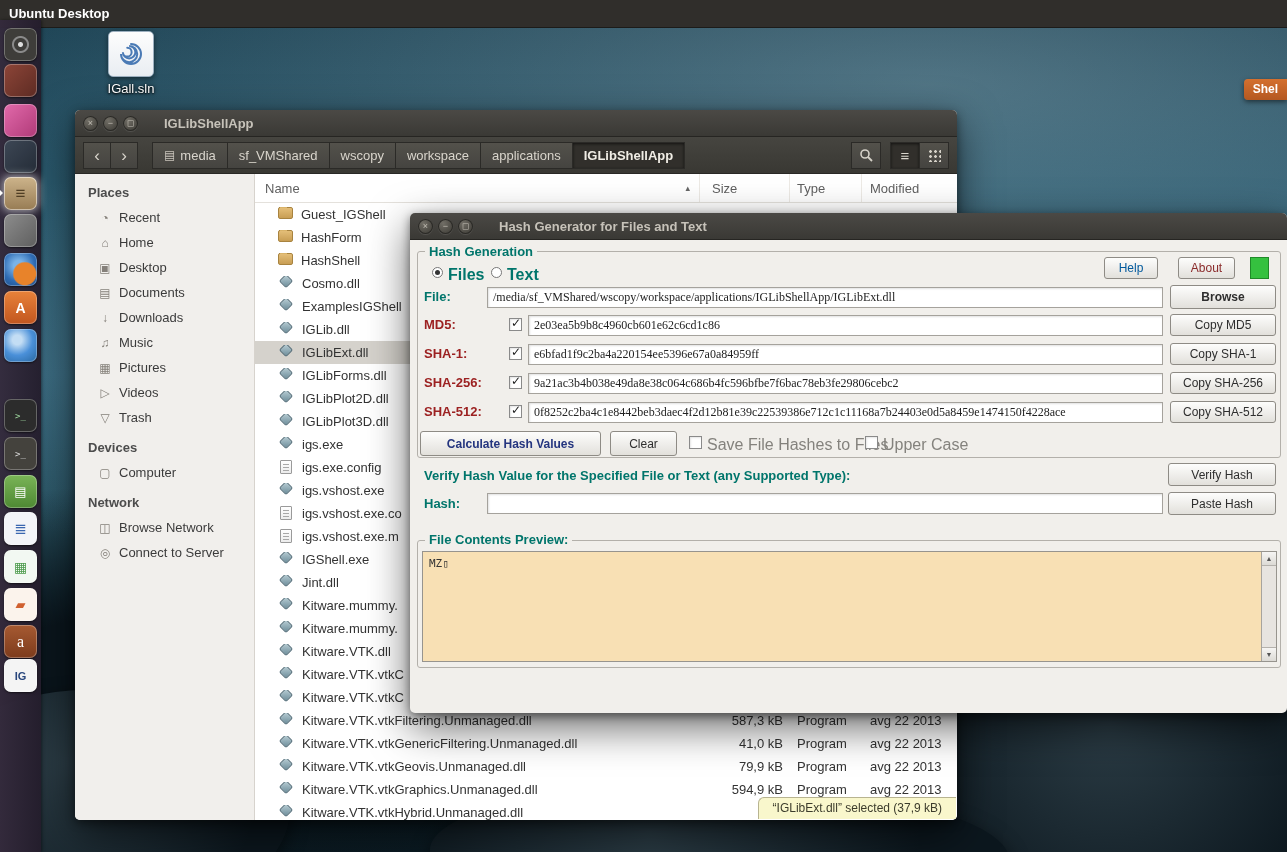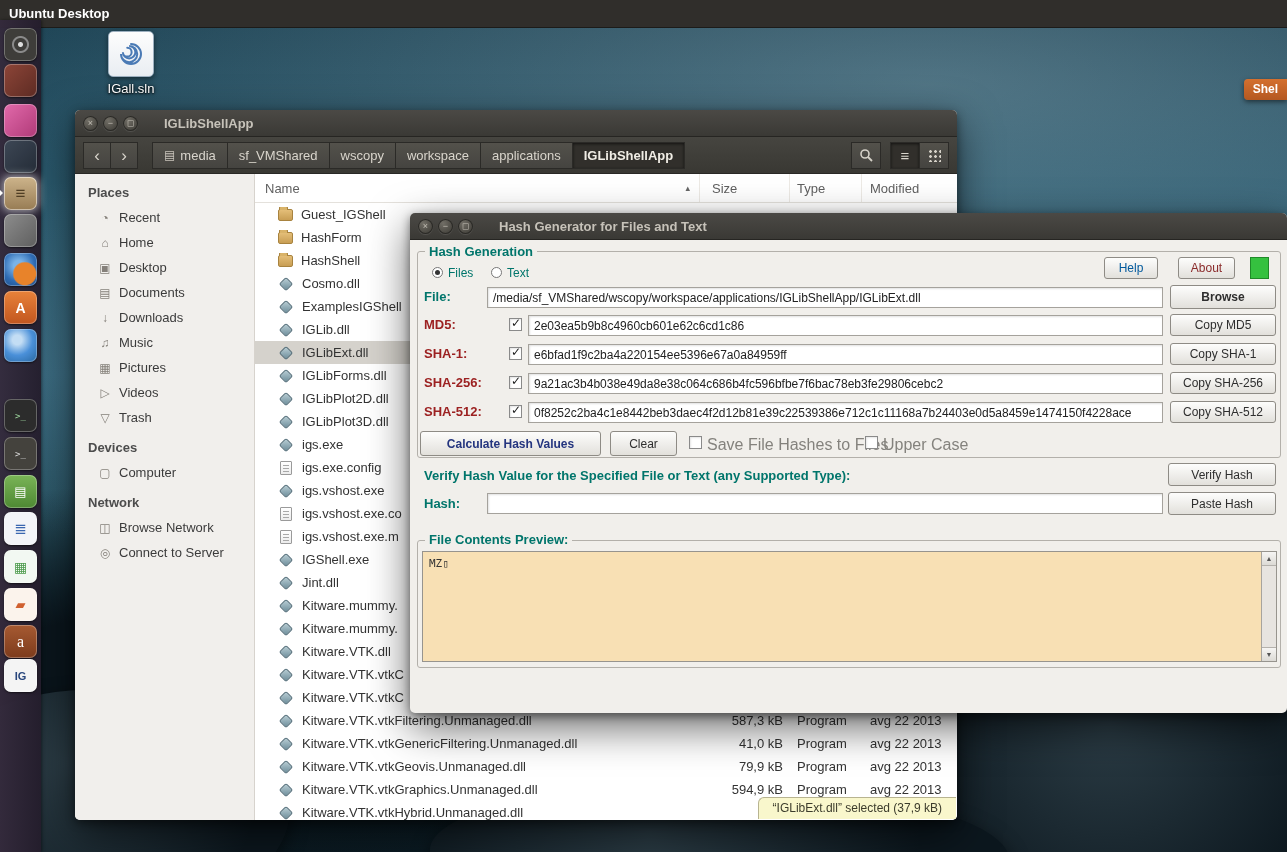"Guest_IGShell" .fcell-name { align-items: center -> flex-start }
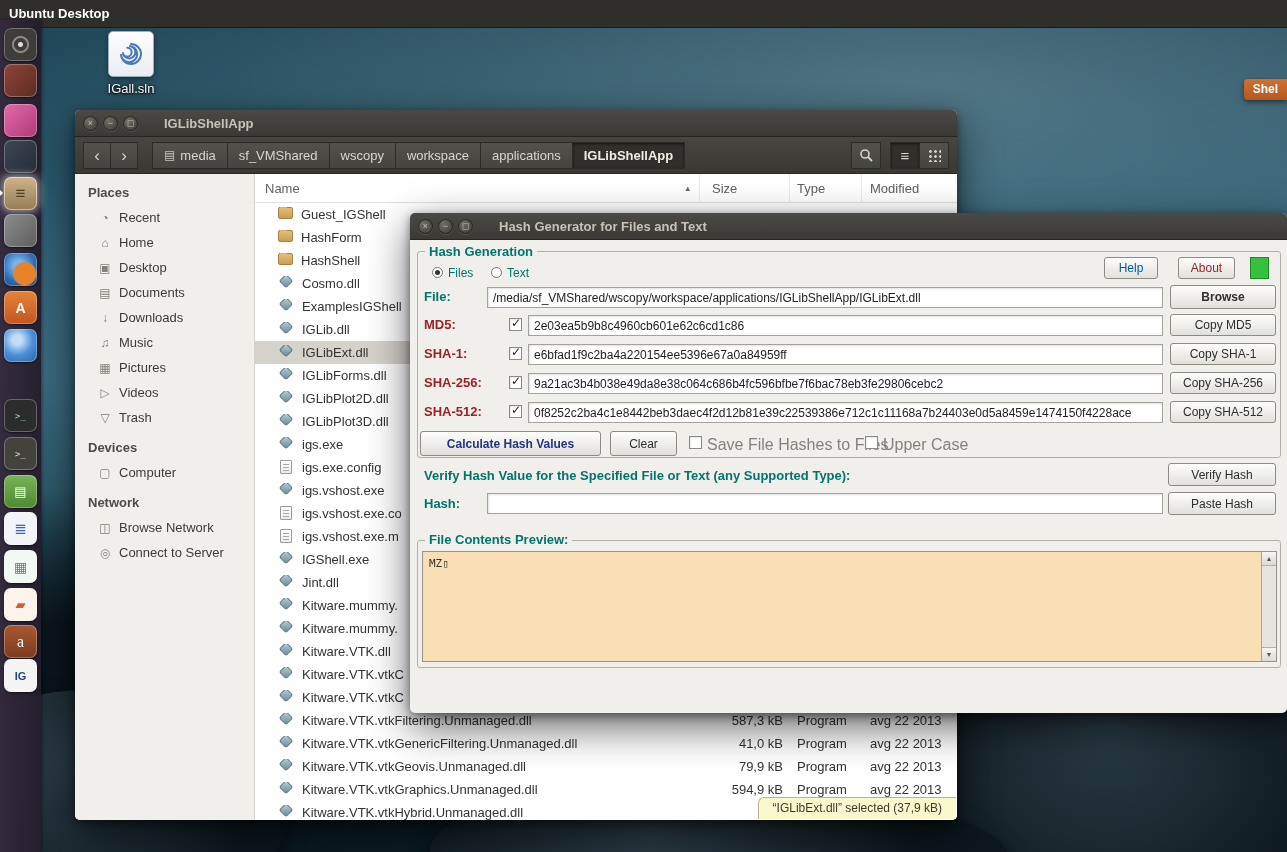"Files" .rlabel { font-size: 12px -> 16px; font-weight: normal -> bold }
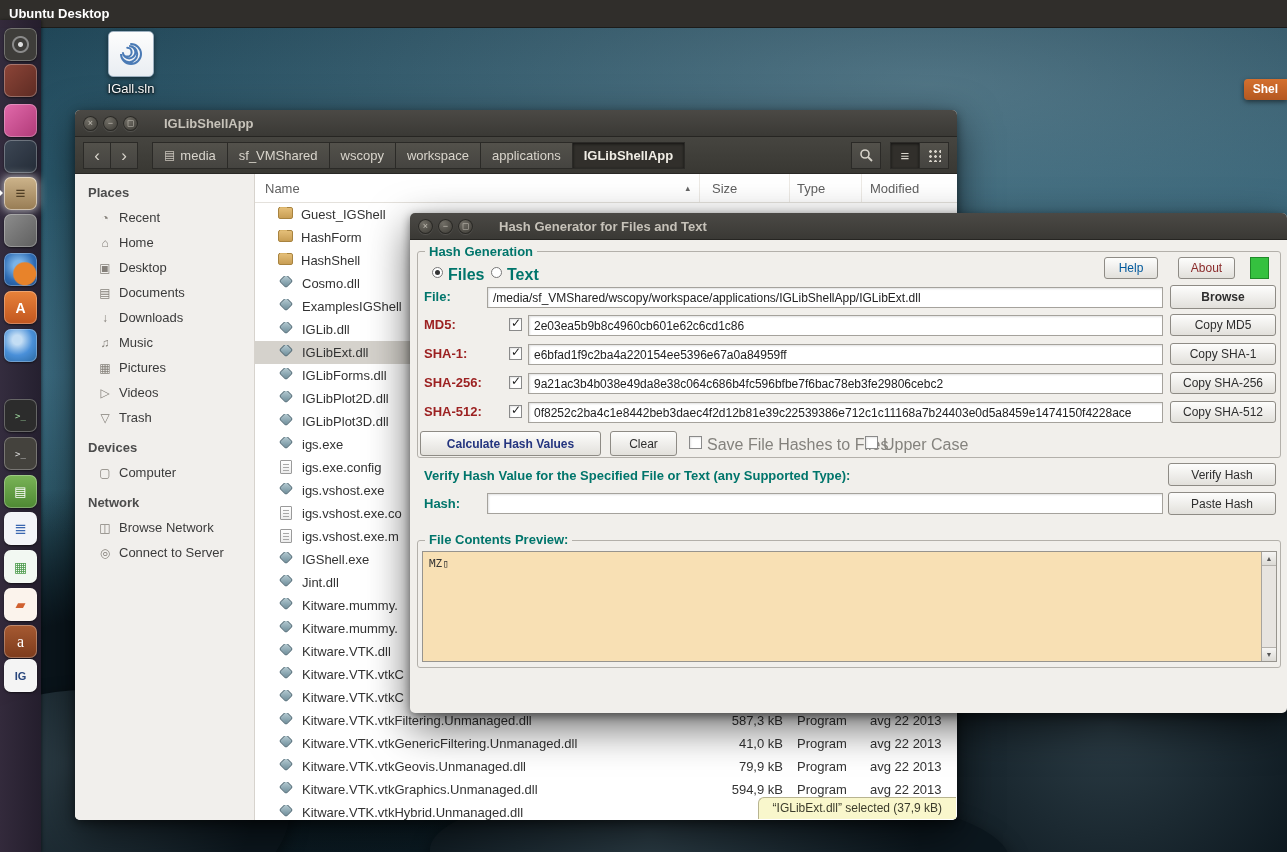"/media/sf_VMShared/wscopy/workspace/appl" .txt { font-family: Liberation Sans, sans-serif -> Liberation Serif, serif }
